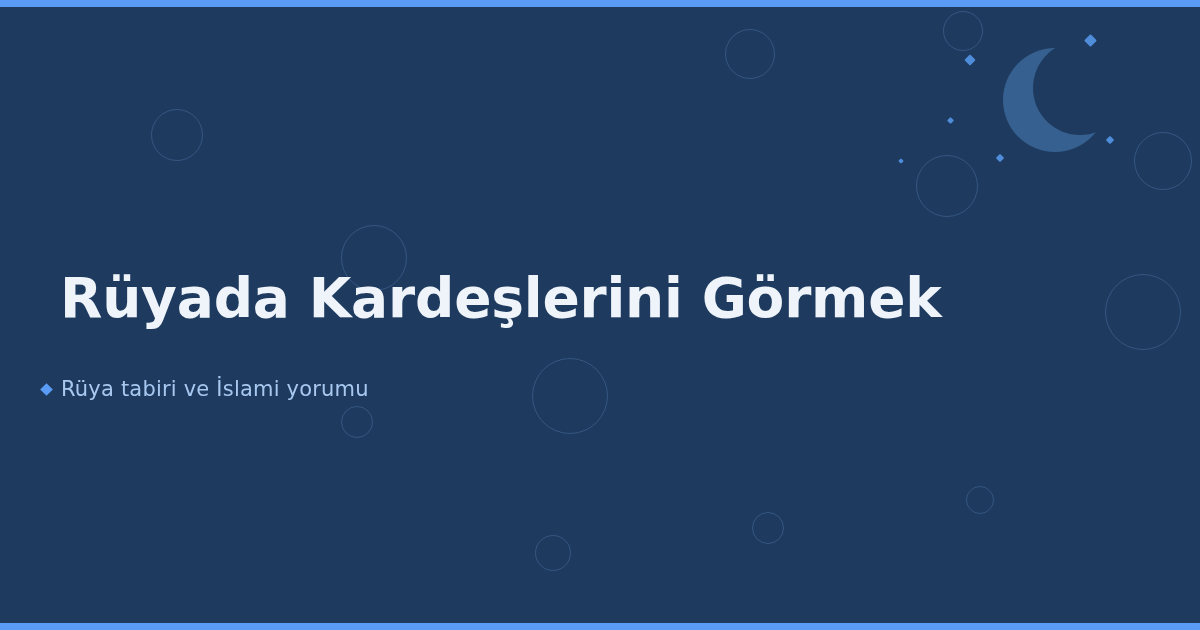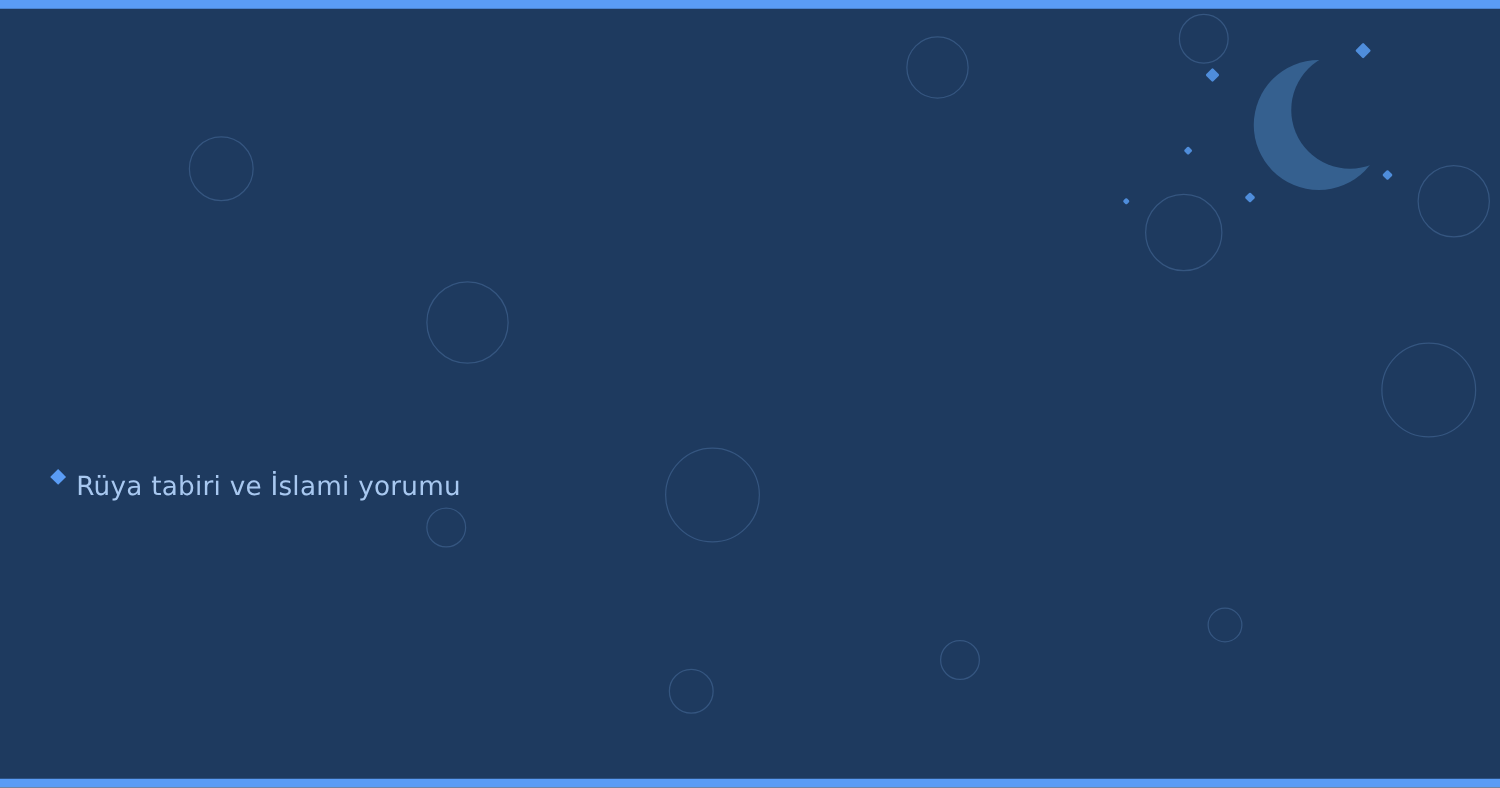"Rüyada Kardeşlerini Görmek" h1.page-title { html: none -> <h1>Rüyada Kardeşlerini Görmek</h1> }
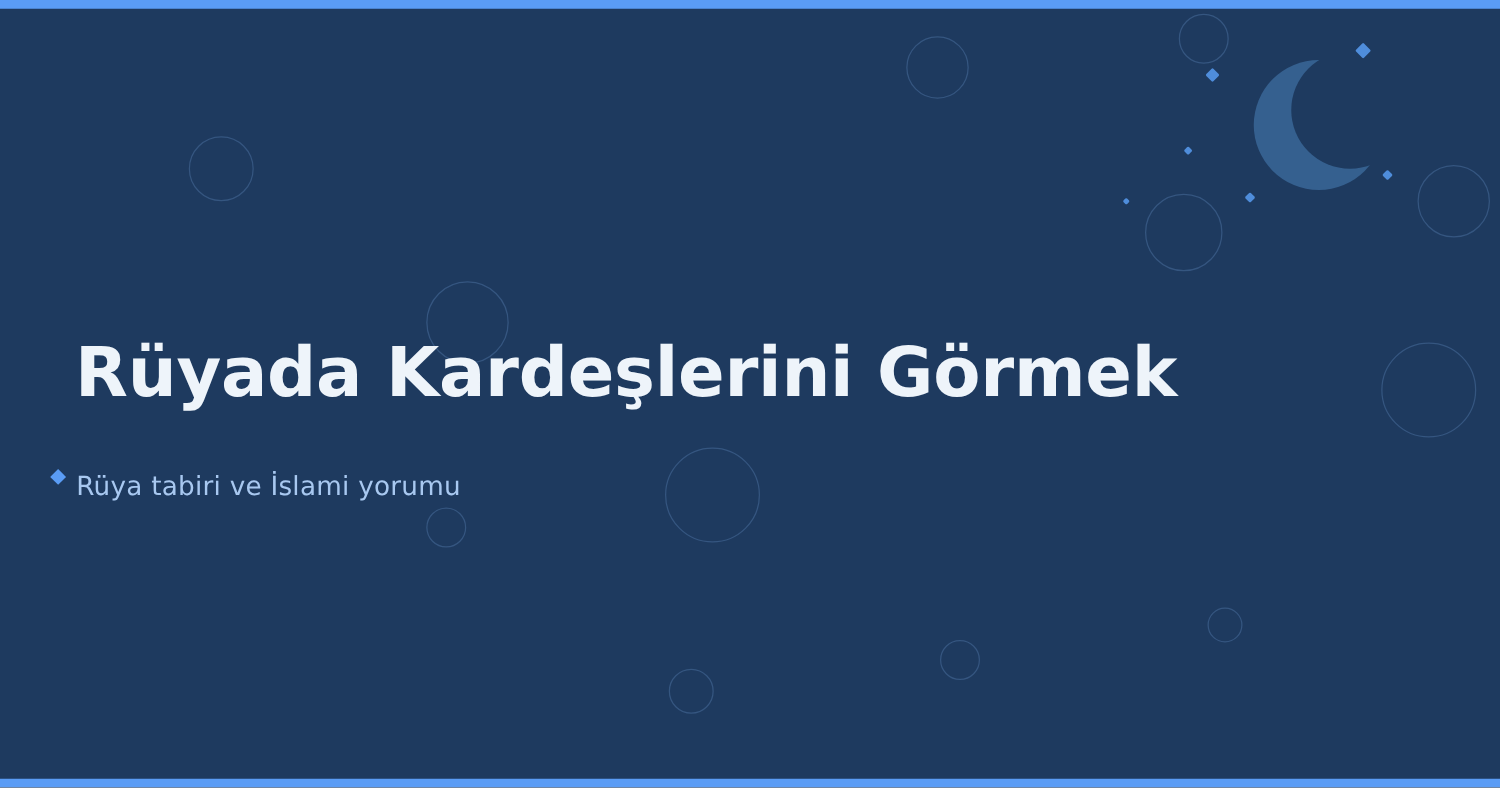"Rüya tabiri ve İslami yorumu" .subtitle-row { align-items: none -> center }
